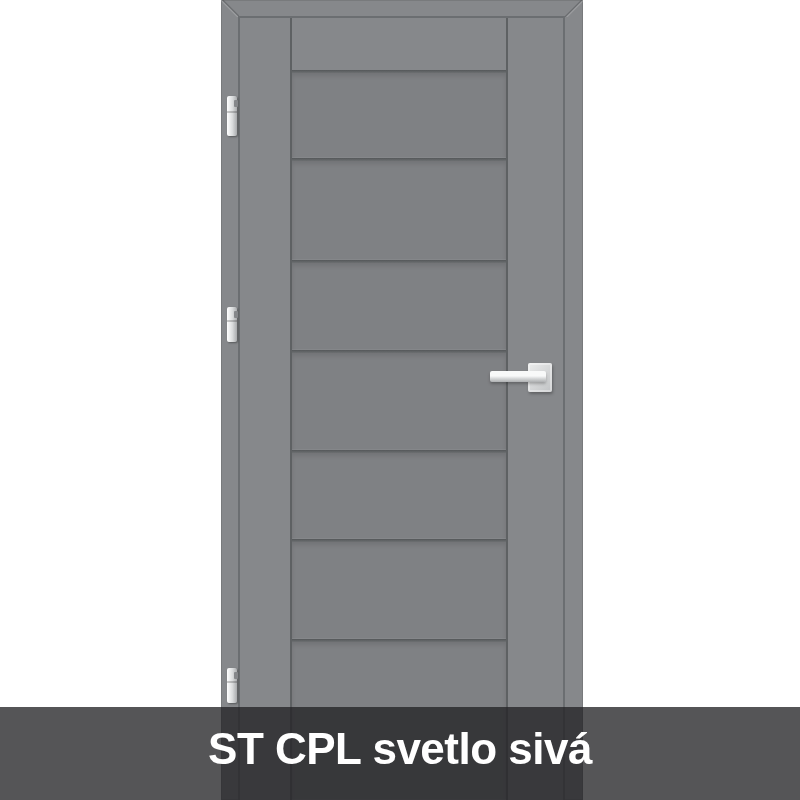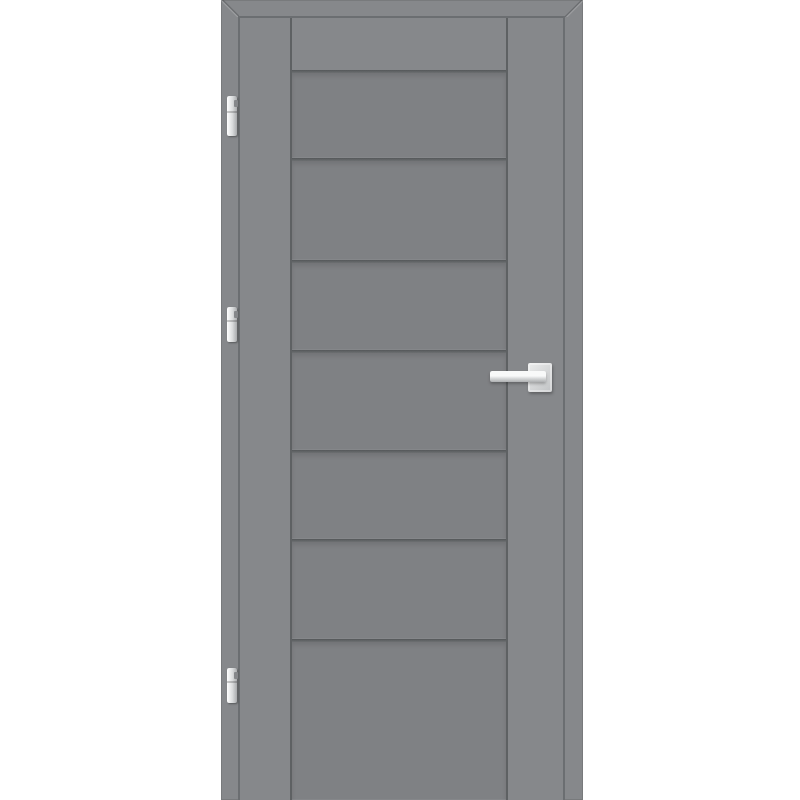"ST CPL svetlo sivá" div.banner { html: none -> <div> <span>ST CPL svetlo sivá</span> </div> }
